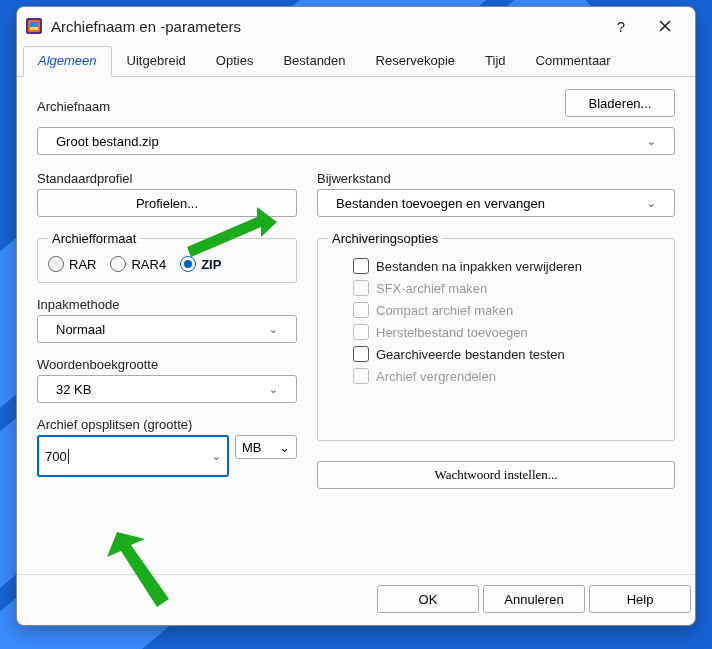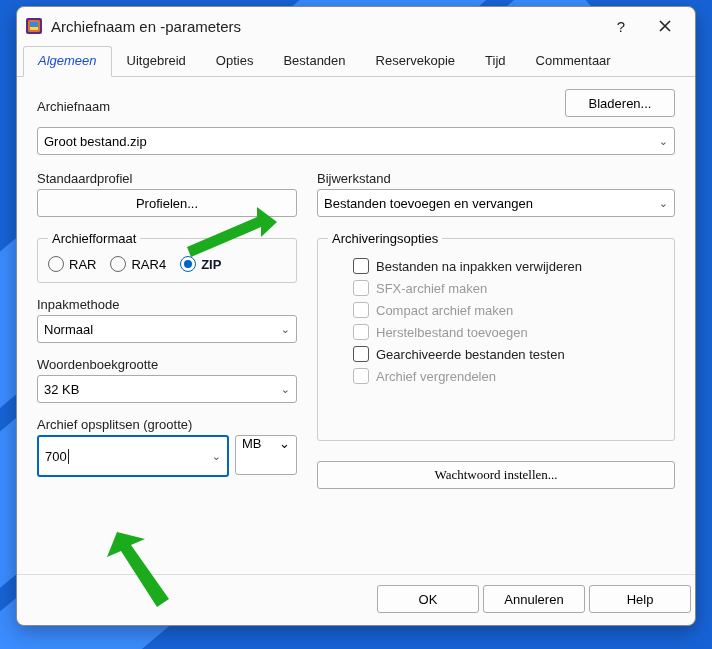"Groot bestand.zip" .combo, .textfield { padding: 0 6px -> 0 18px }
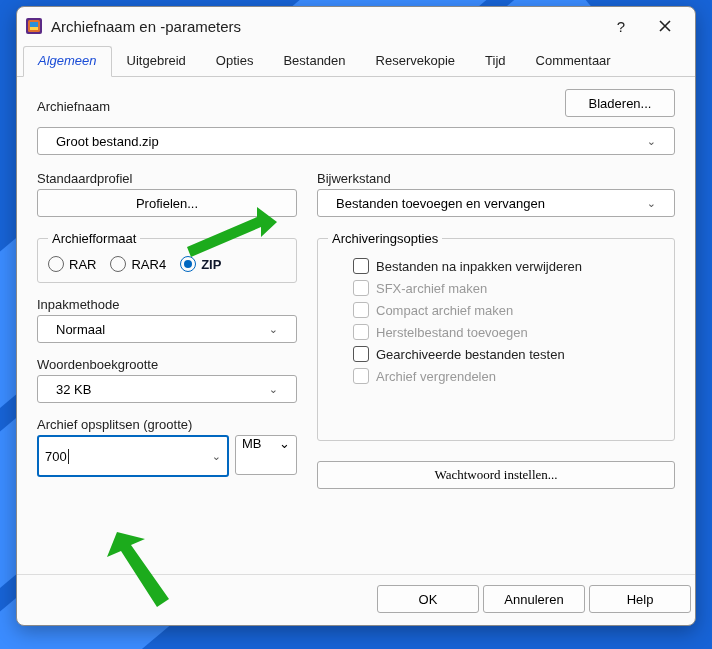"MB" .unit-combo { align-items: none -> center; height: 40px -> 24px }
